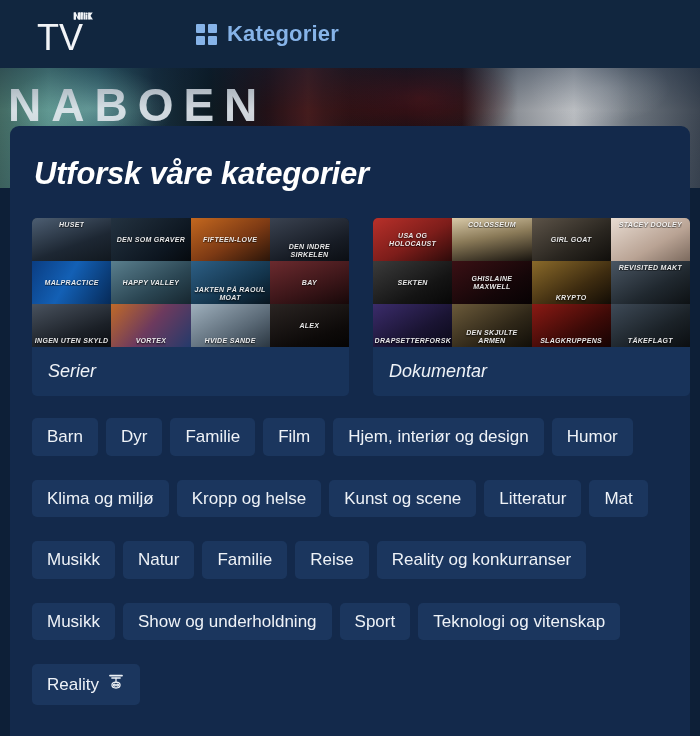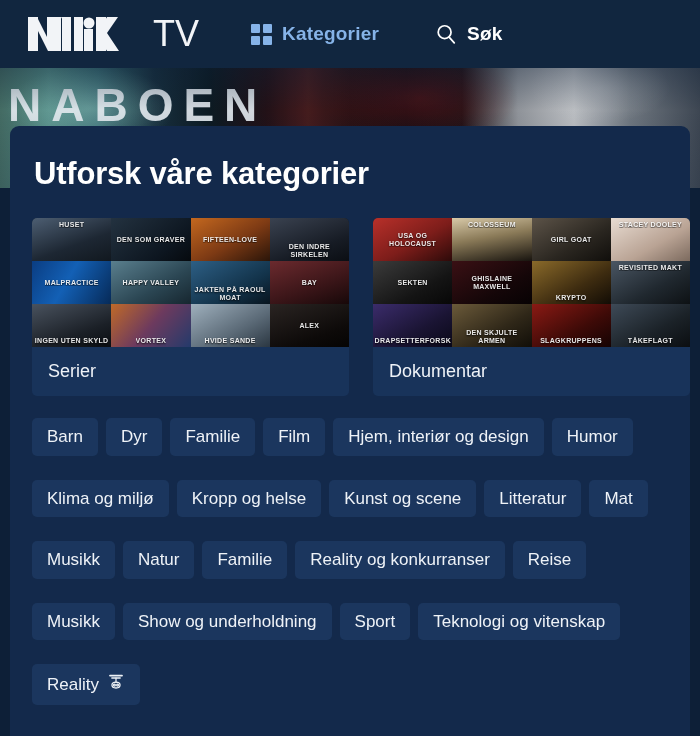"TV" .logo-wrap { align-items: center -> none; flex-direction: none -> column }
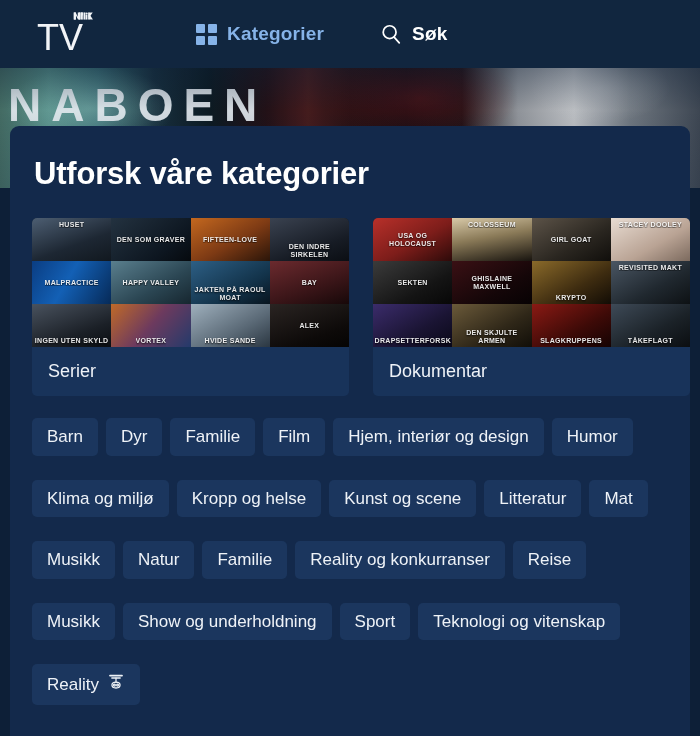"Kategorier" .nav-label { font-size: 19px -> 22px }
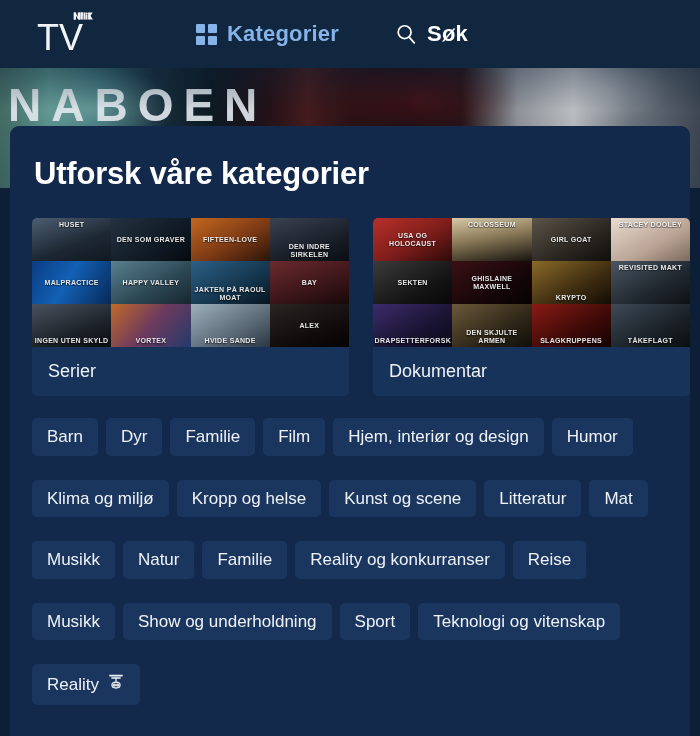"Søk" div.nav-item { html: <div> <svg> <circle></circle> <line></line> </svg> <span>Søk</span> </div> -> none }
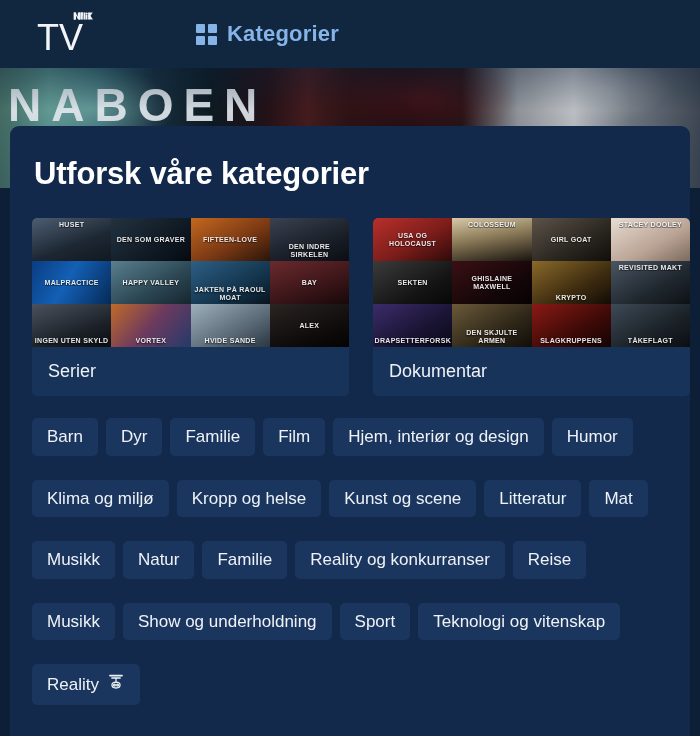"Utforsk våre kategorier" .panel-heading { font-style: none -> italic }
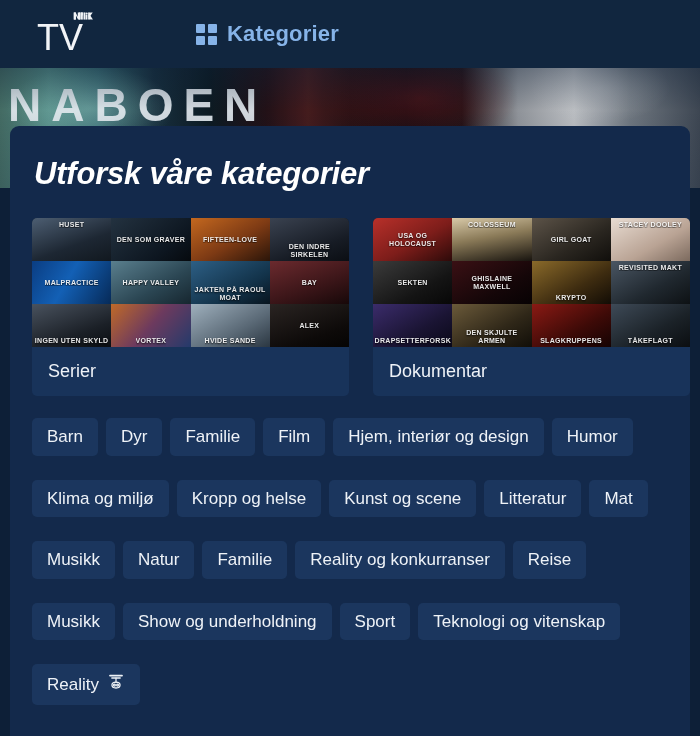"Serier" .cards { font-style: none -> italic }
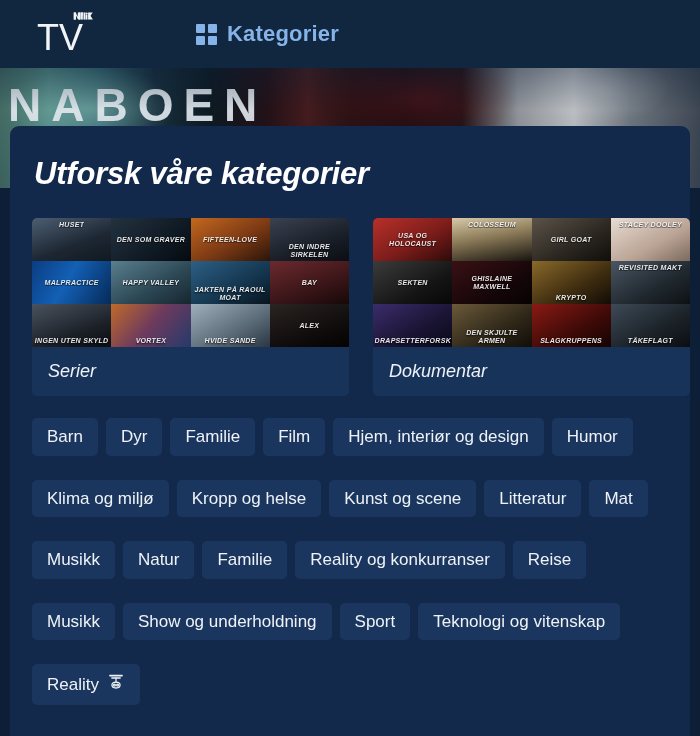"Reality og konkurranser" div.chip { order: before "Reise" -> after "Reise" }
